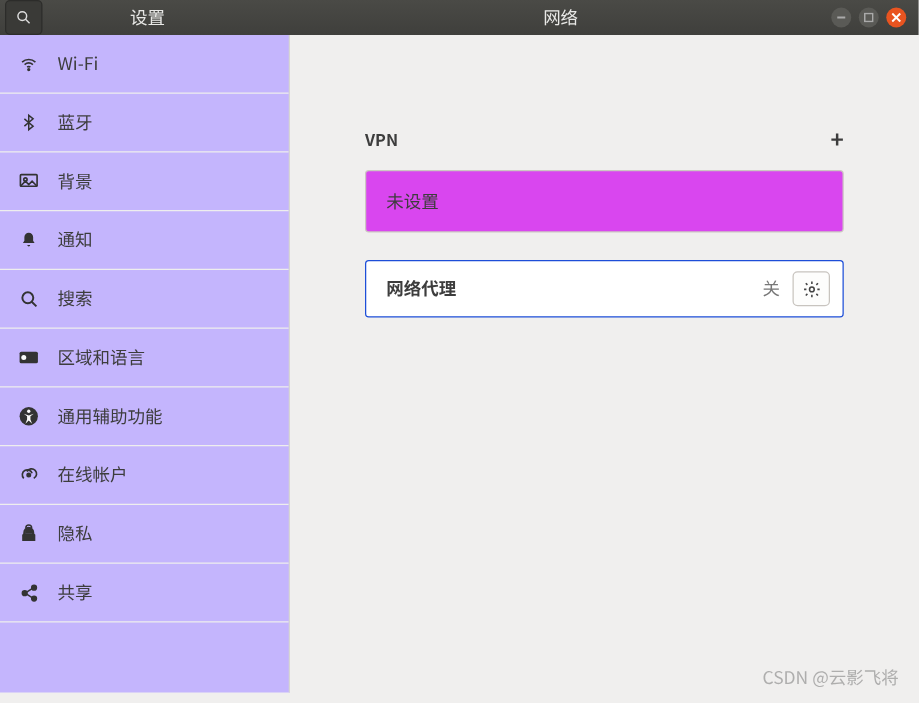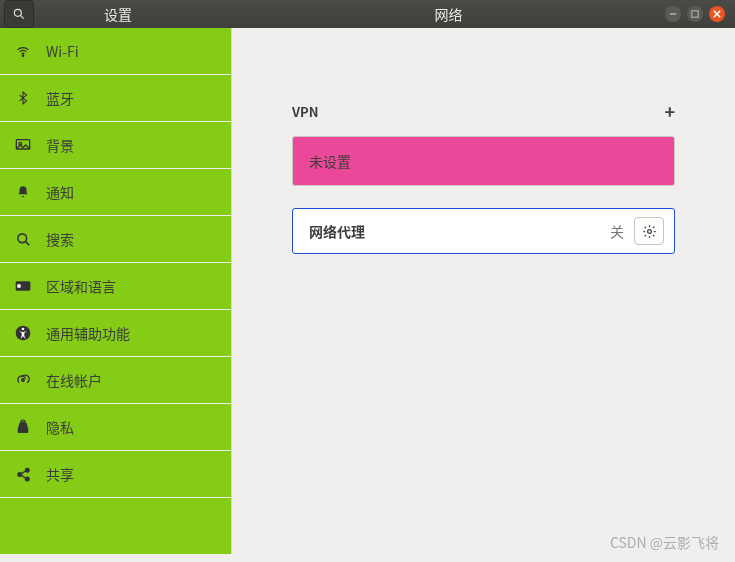"Wi-Fi" .sidebar { background: #84cc16 -> #c4b5fd }
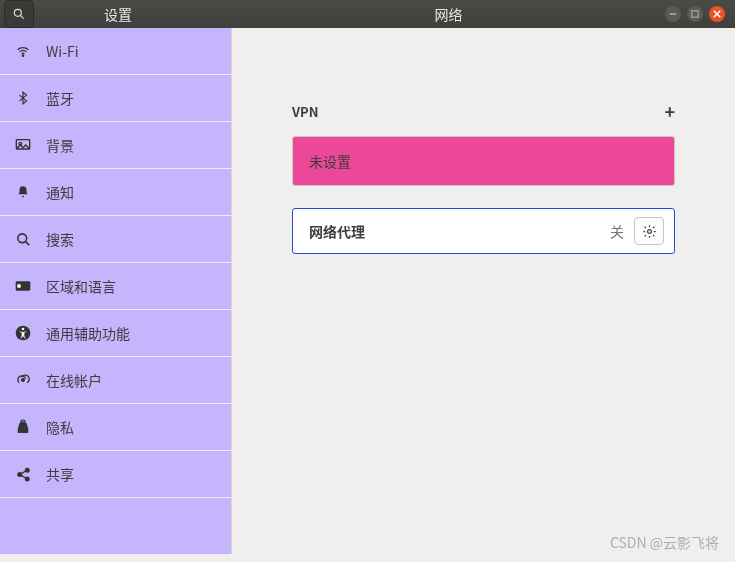"未设置" .card { background: #ec4899 -> #d946ef }
